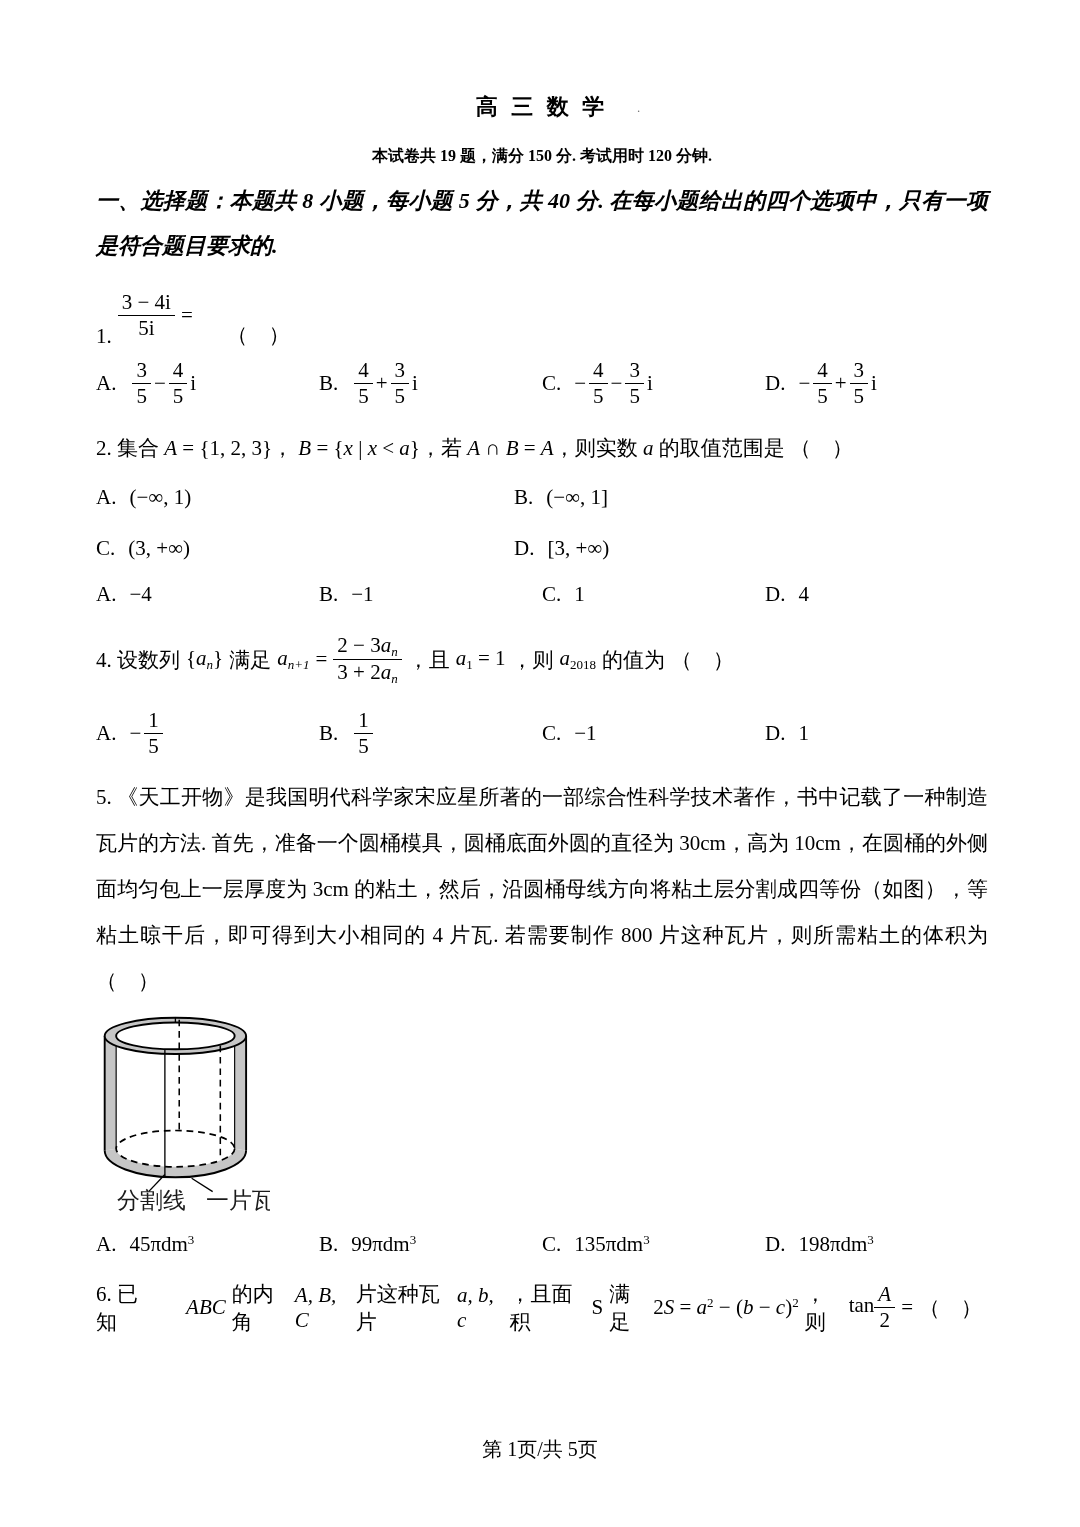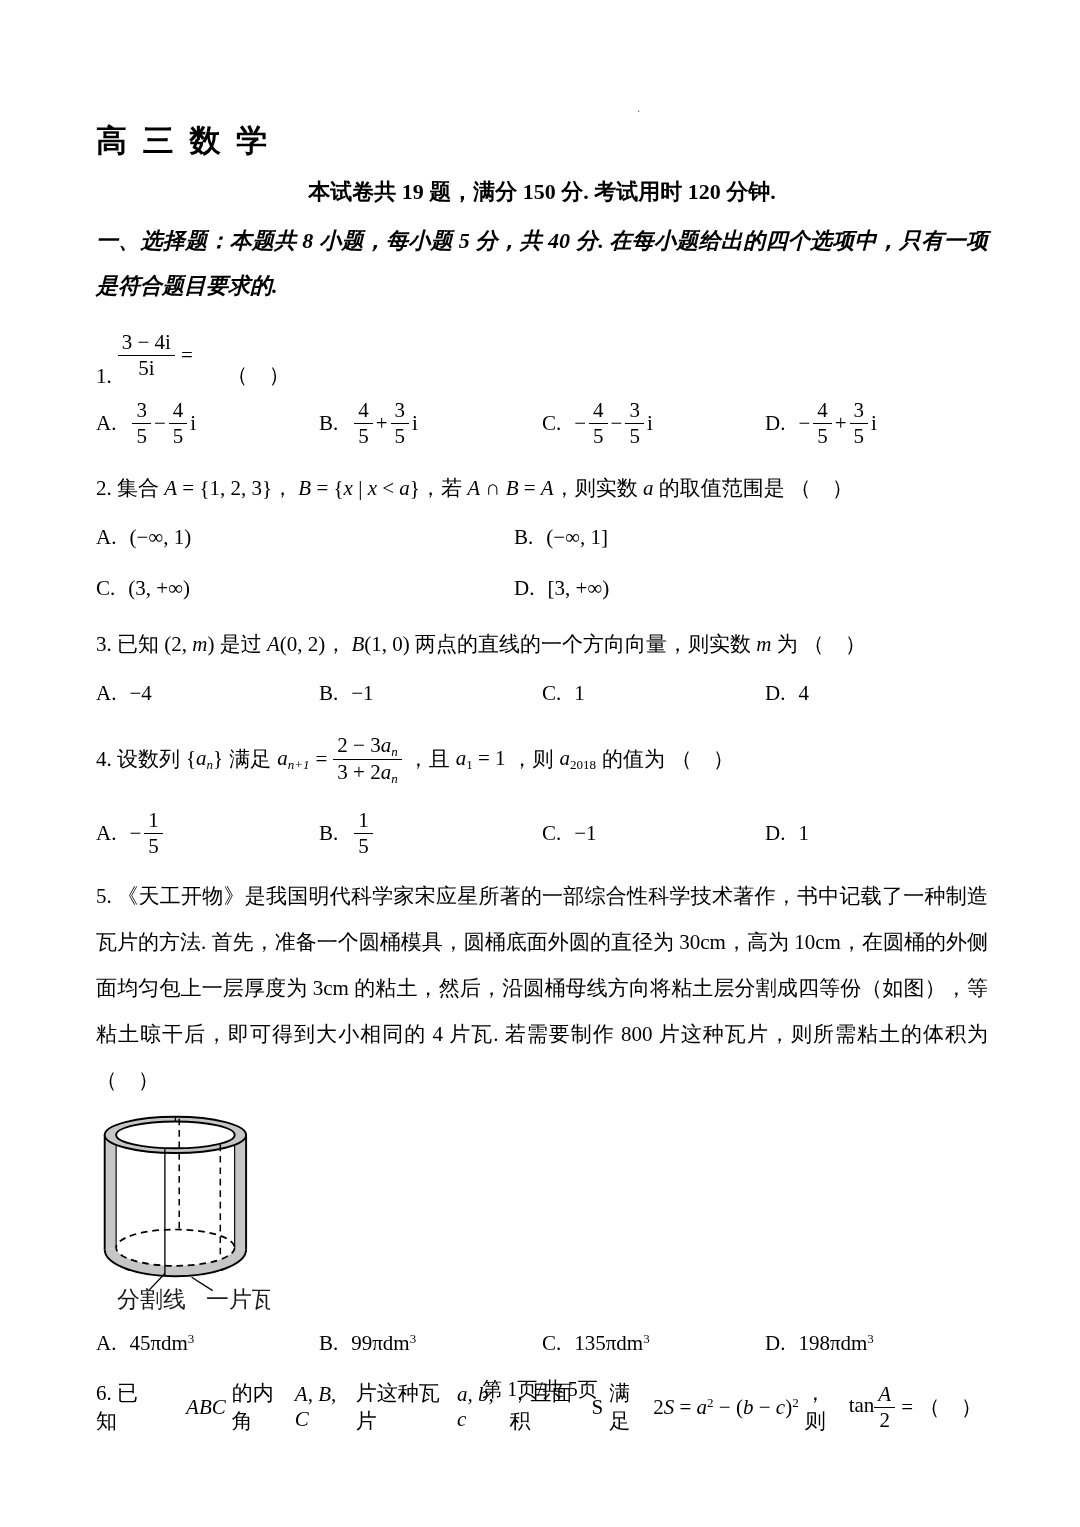"高 三 数 学" .title { font-size: 31px -> 22px; margin-top: 120px -> 92px; text-align: none -> center }
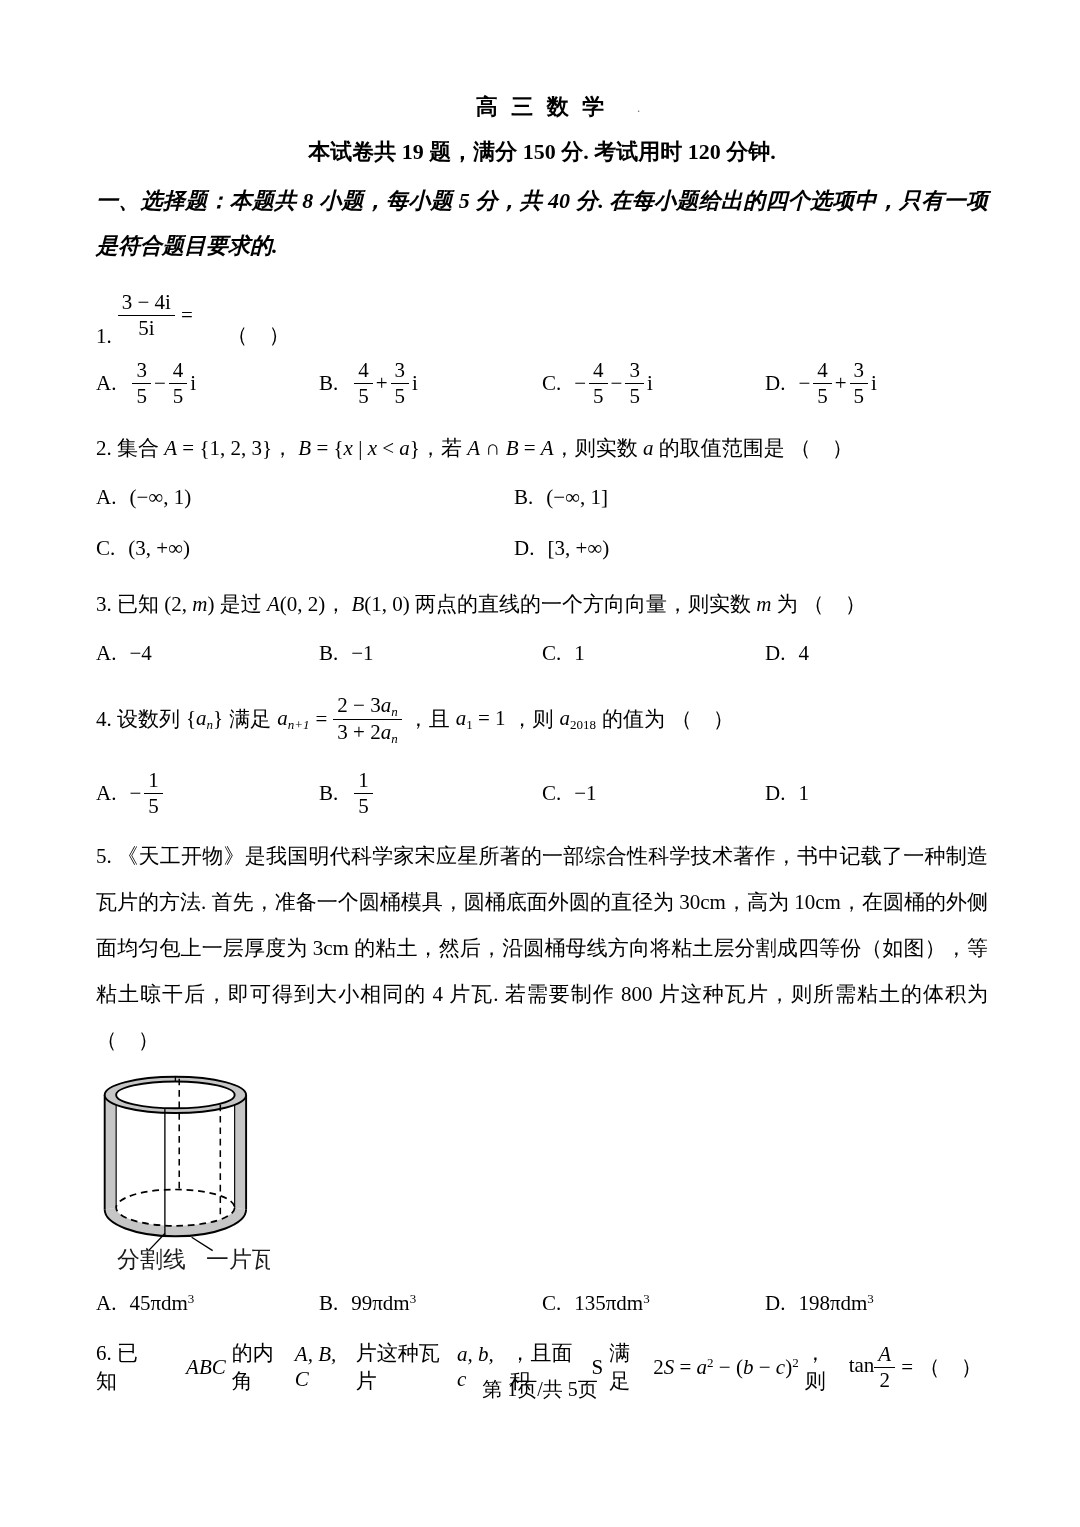"本试卷共 19 题，满分 150 分." .subtitle { font-size: 22px -> 16px; margin-top: 15px -> 24px }
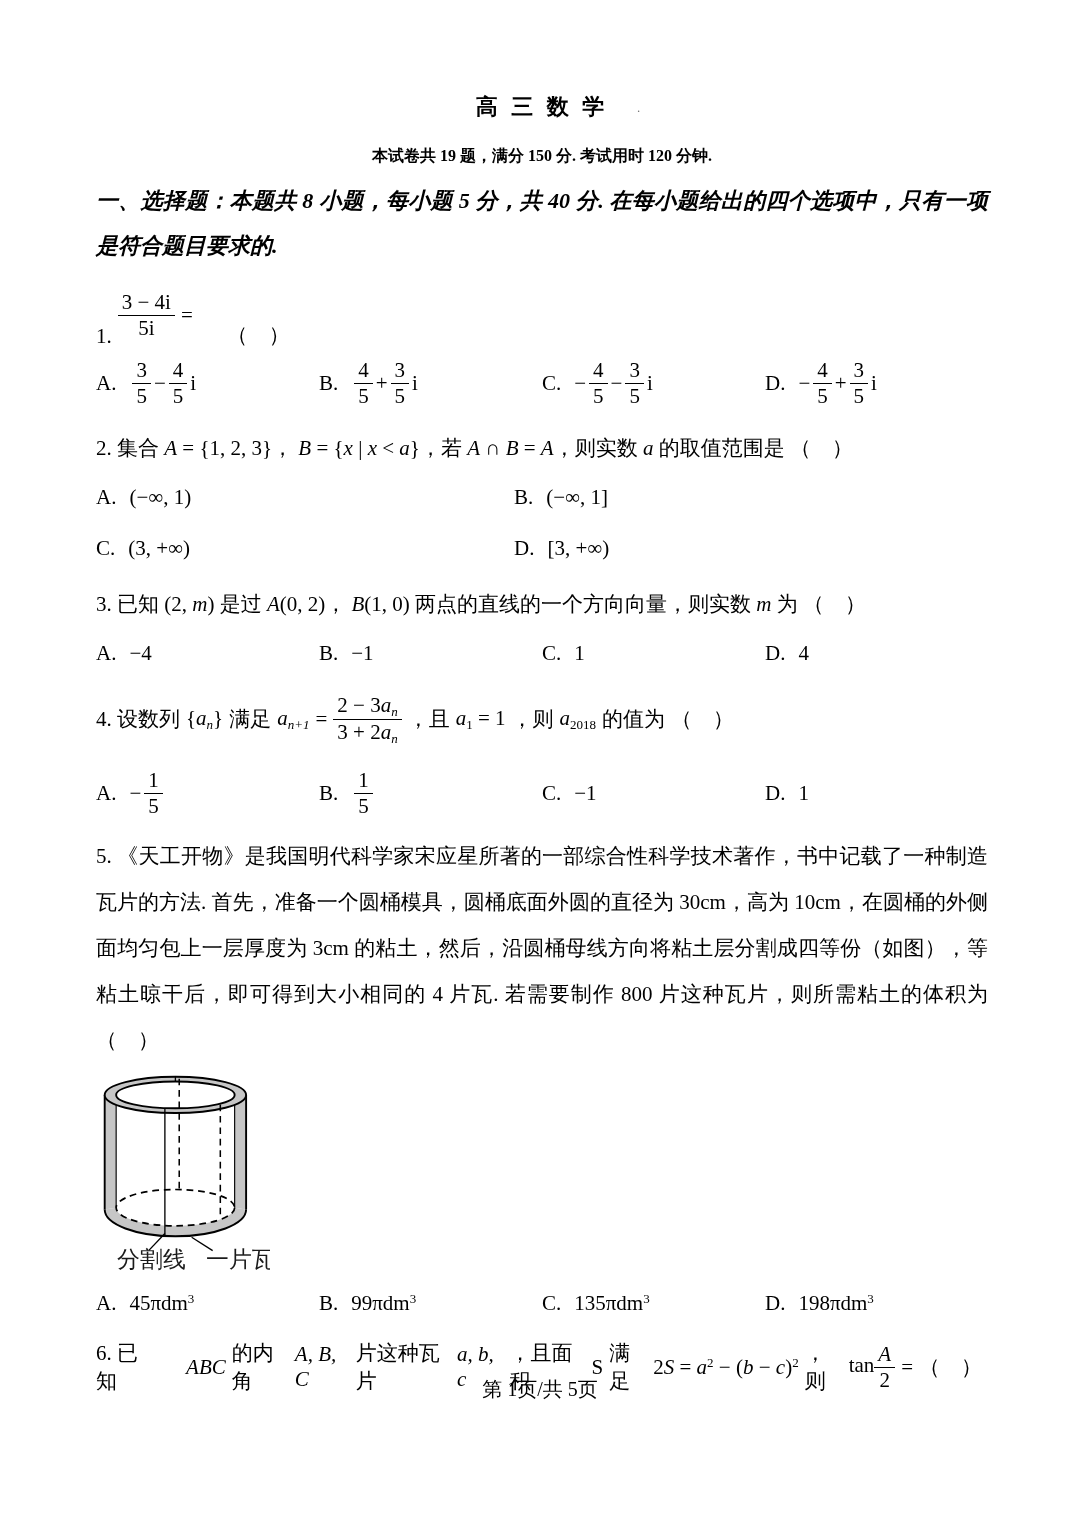"3. 已知 (2, m) 是过" p.qstem { html: <p><span>3.</span><span> 已知 </span><span>(2, </span><span>m</span><span>)</span><span> 是过 </span><span>A</span><span>(0, 2)</span><span>， </span><span>B</span><span>(1, 0)</span><span> 两点的直线的一个方向向量，则实数 </span><span>m</span><span> 为 </span><span>（ ）</span></p> -> none }
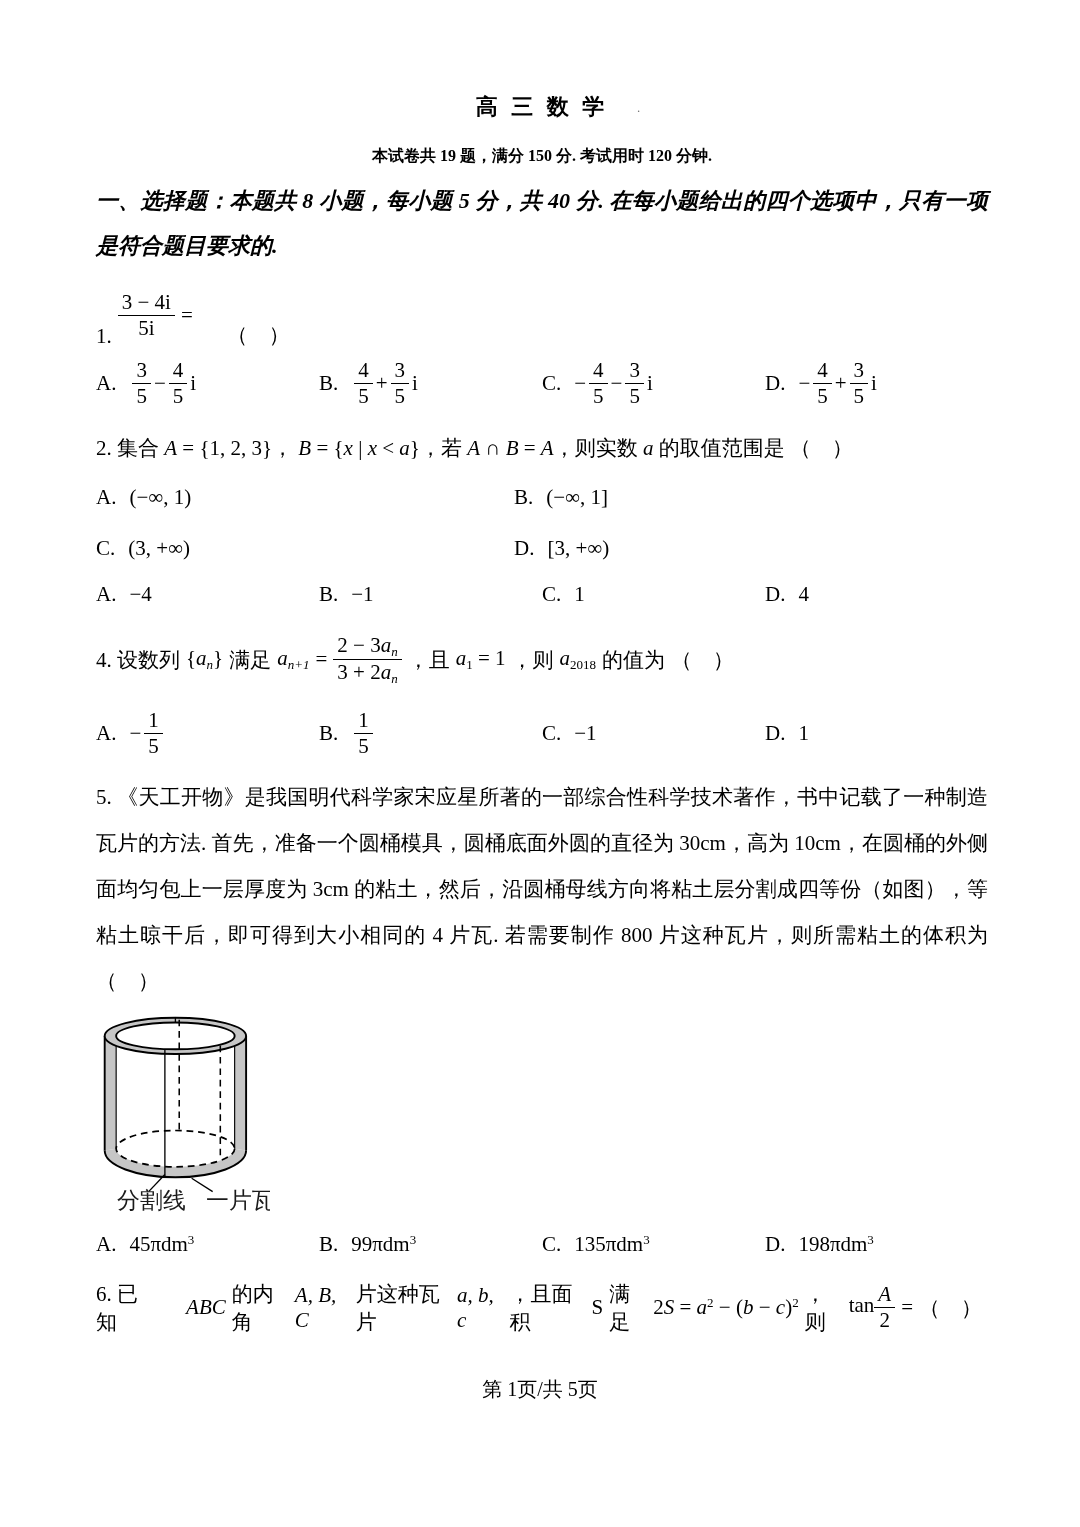"第 1页/共 5页" .footer { top: 1376px -> 1436px }
